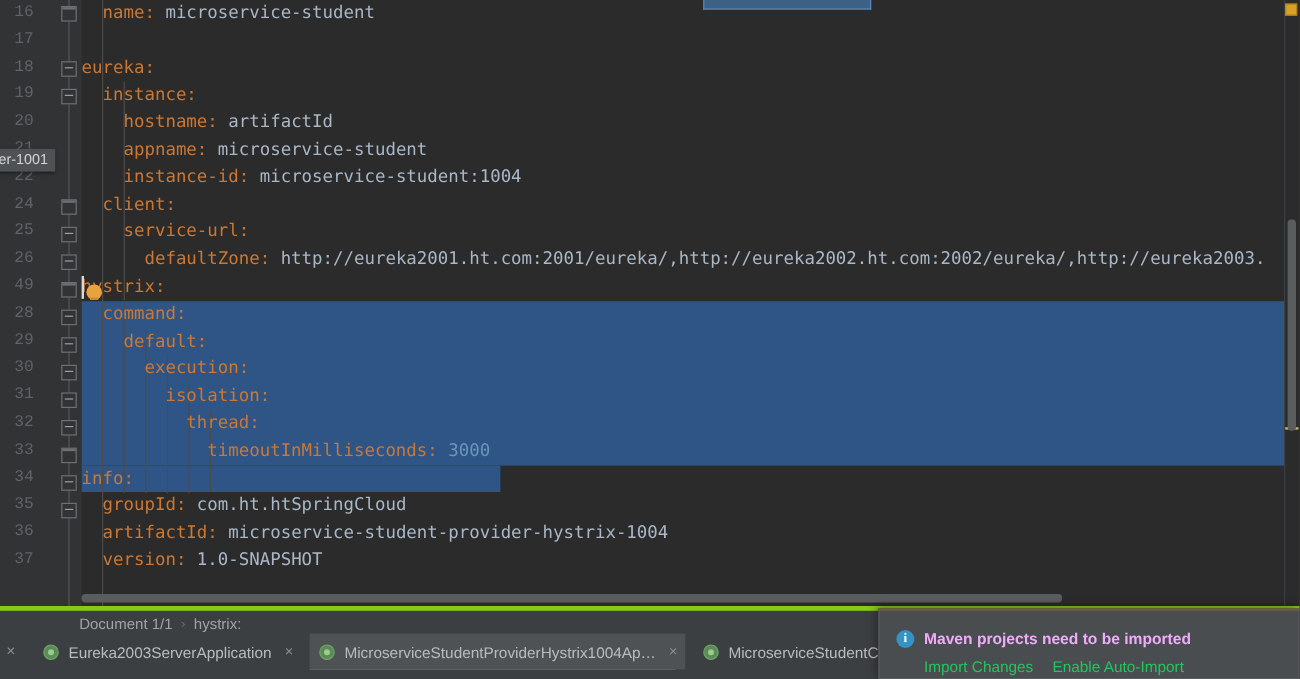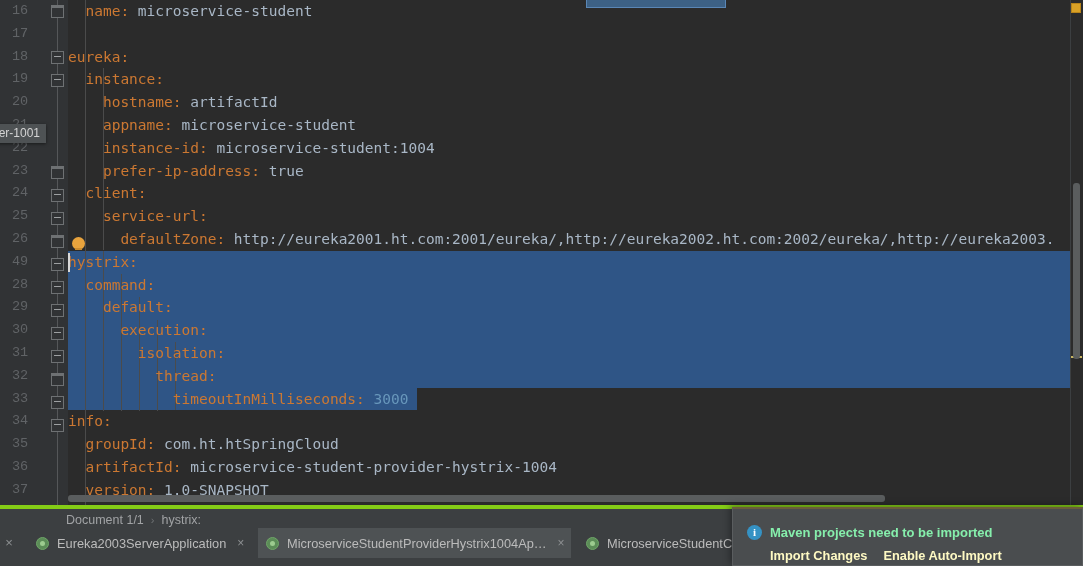"23" div.line { html: <div><span>23</span><span><span> prefer-ip-address:</span><span> true</span></span></div> -> none }
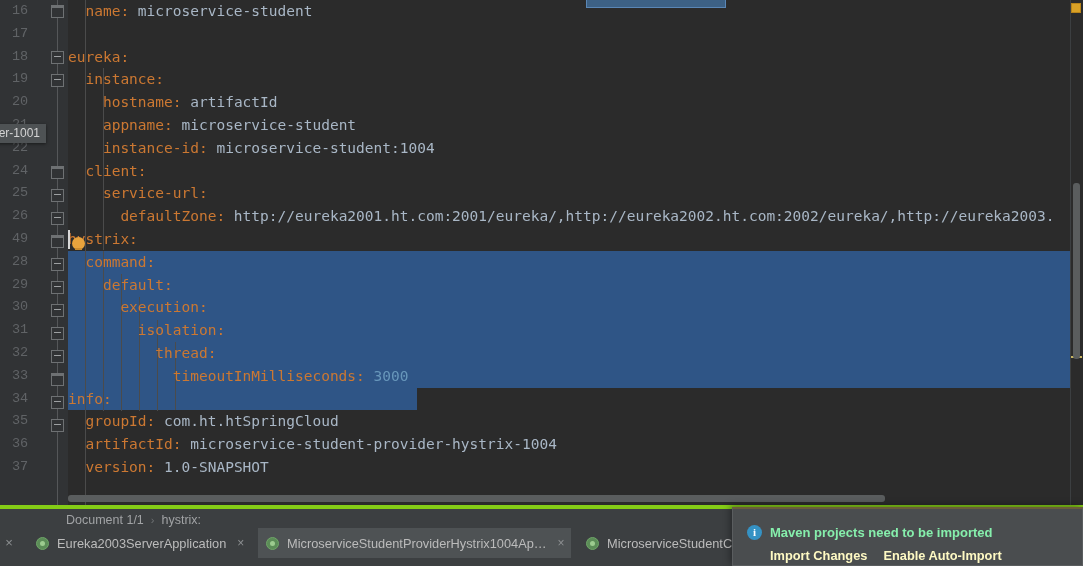"Maven projects need to be" .notif-title { color: #86efac -> #f0abfc }
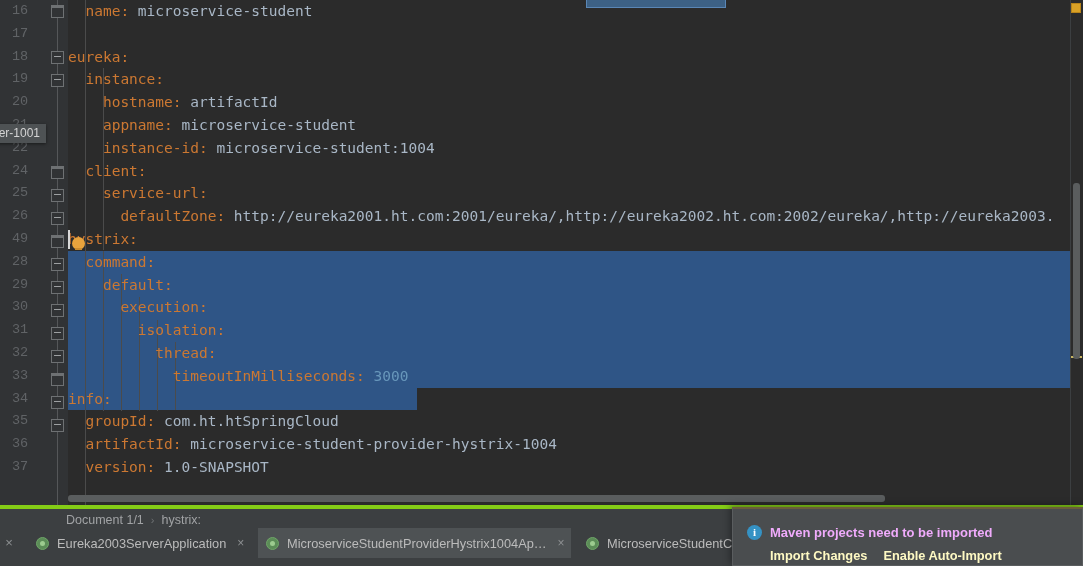"Import Changes" .notif-link { color: #fef9c3 -> #22c55e; font-weight: bold -> none }
